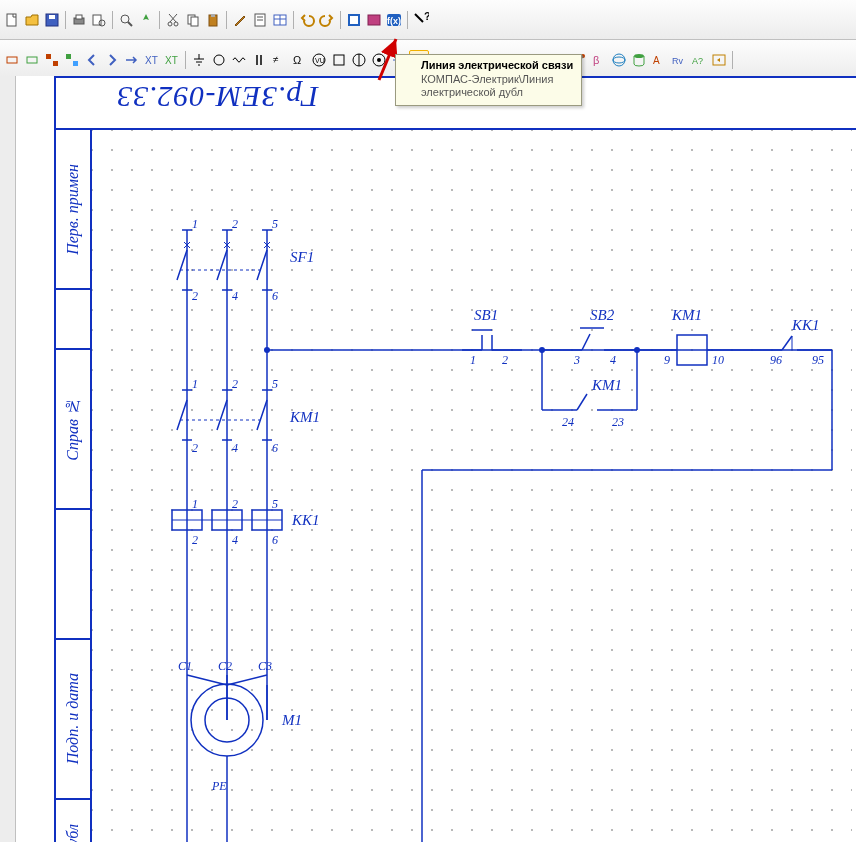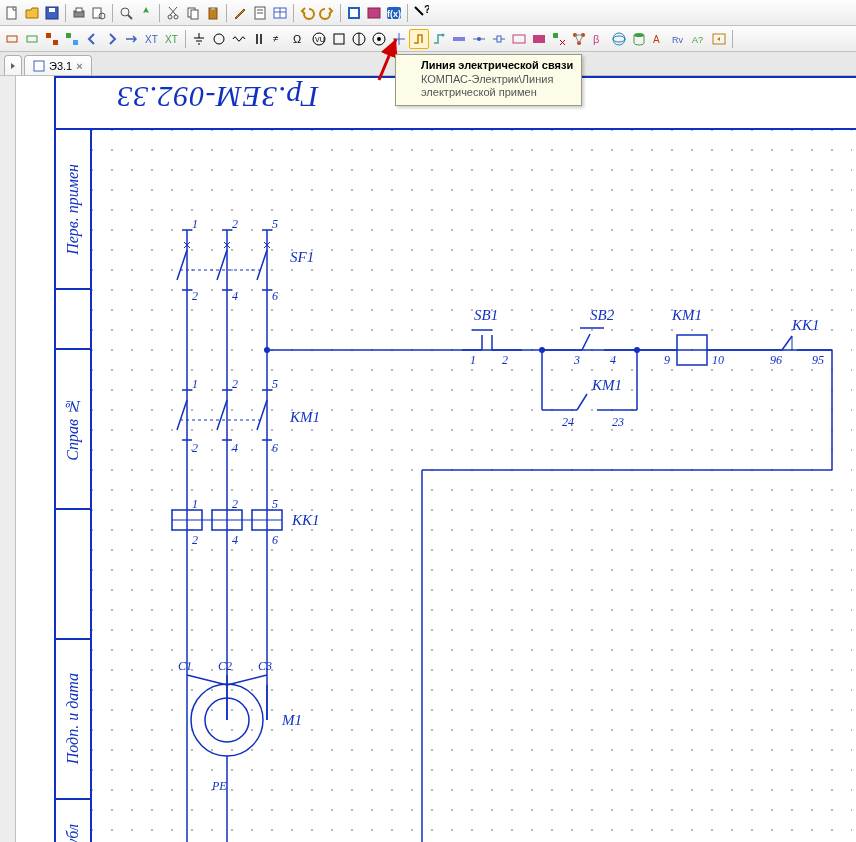"f(x)" .toolbar { height: 26px -> 40px }
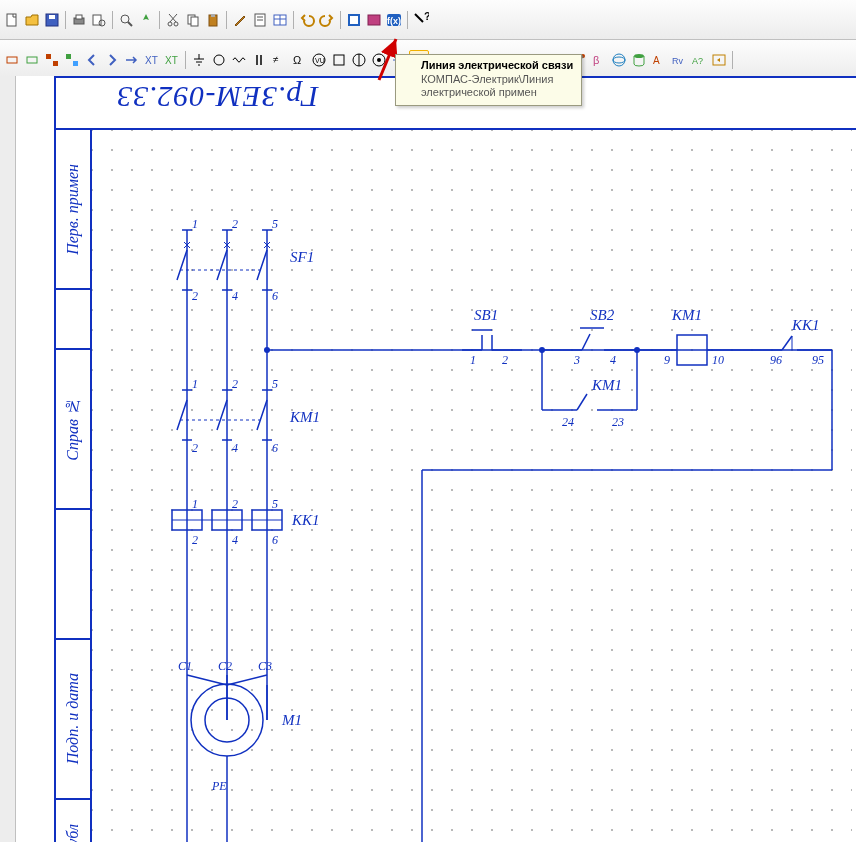"электрической примен" span { text: примен -> дубл }
